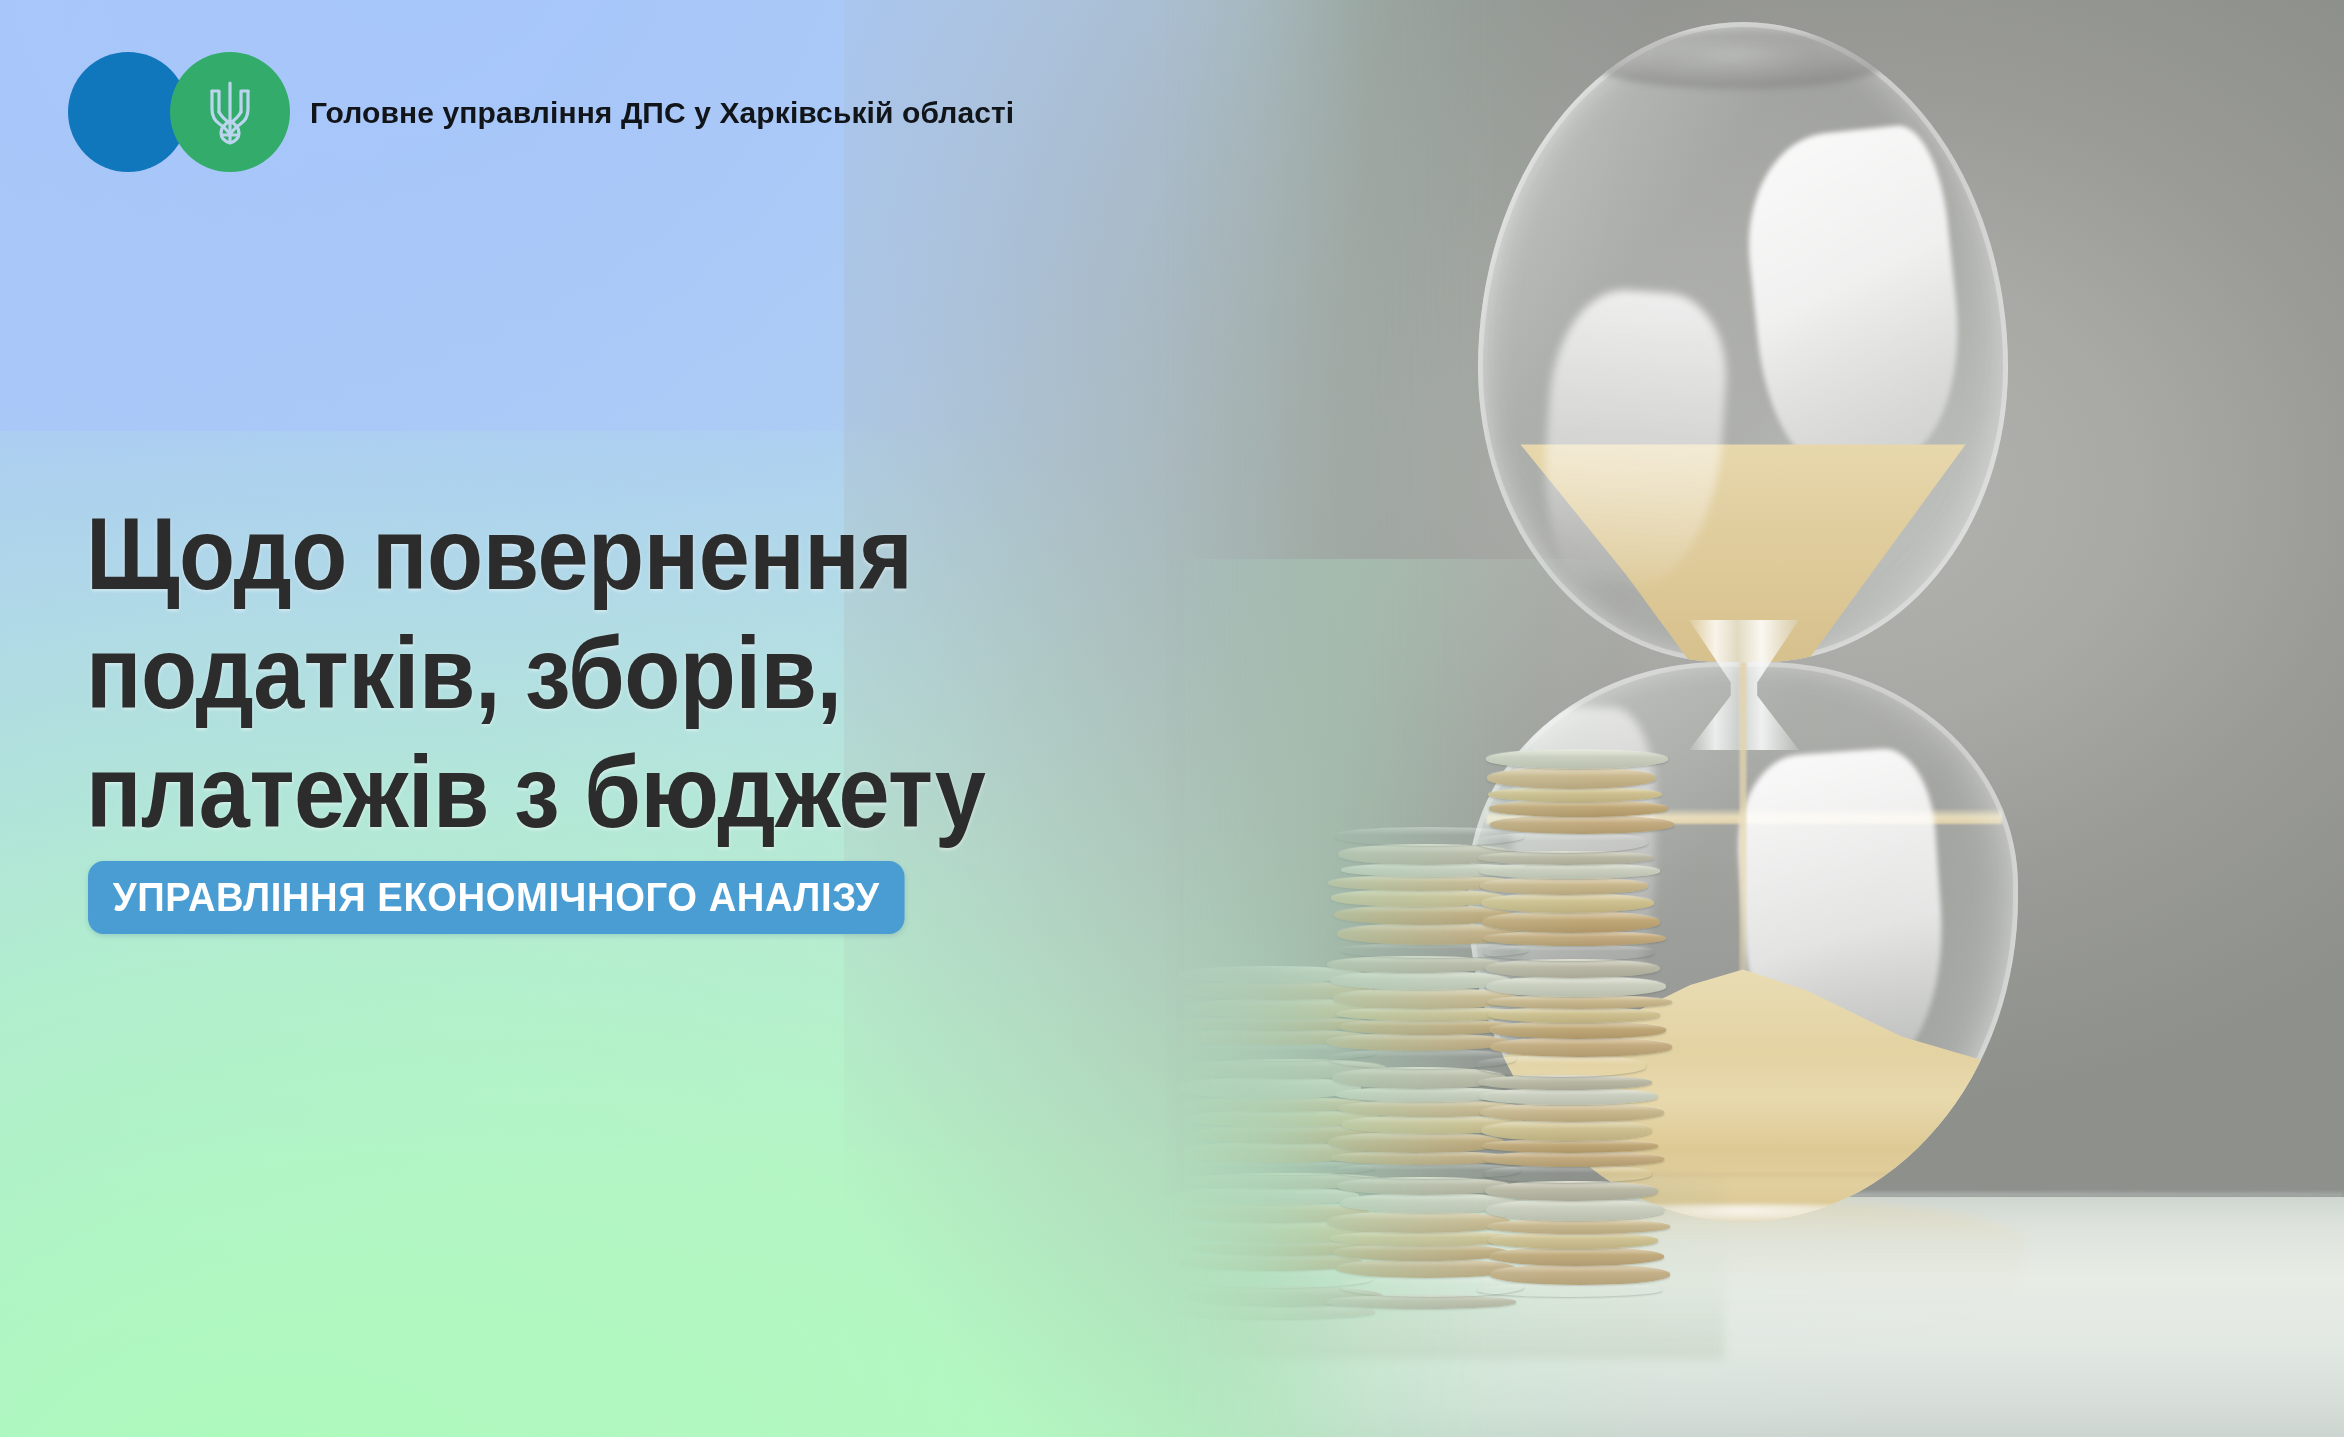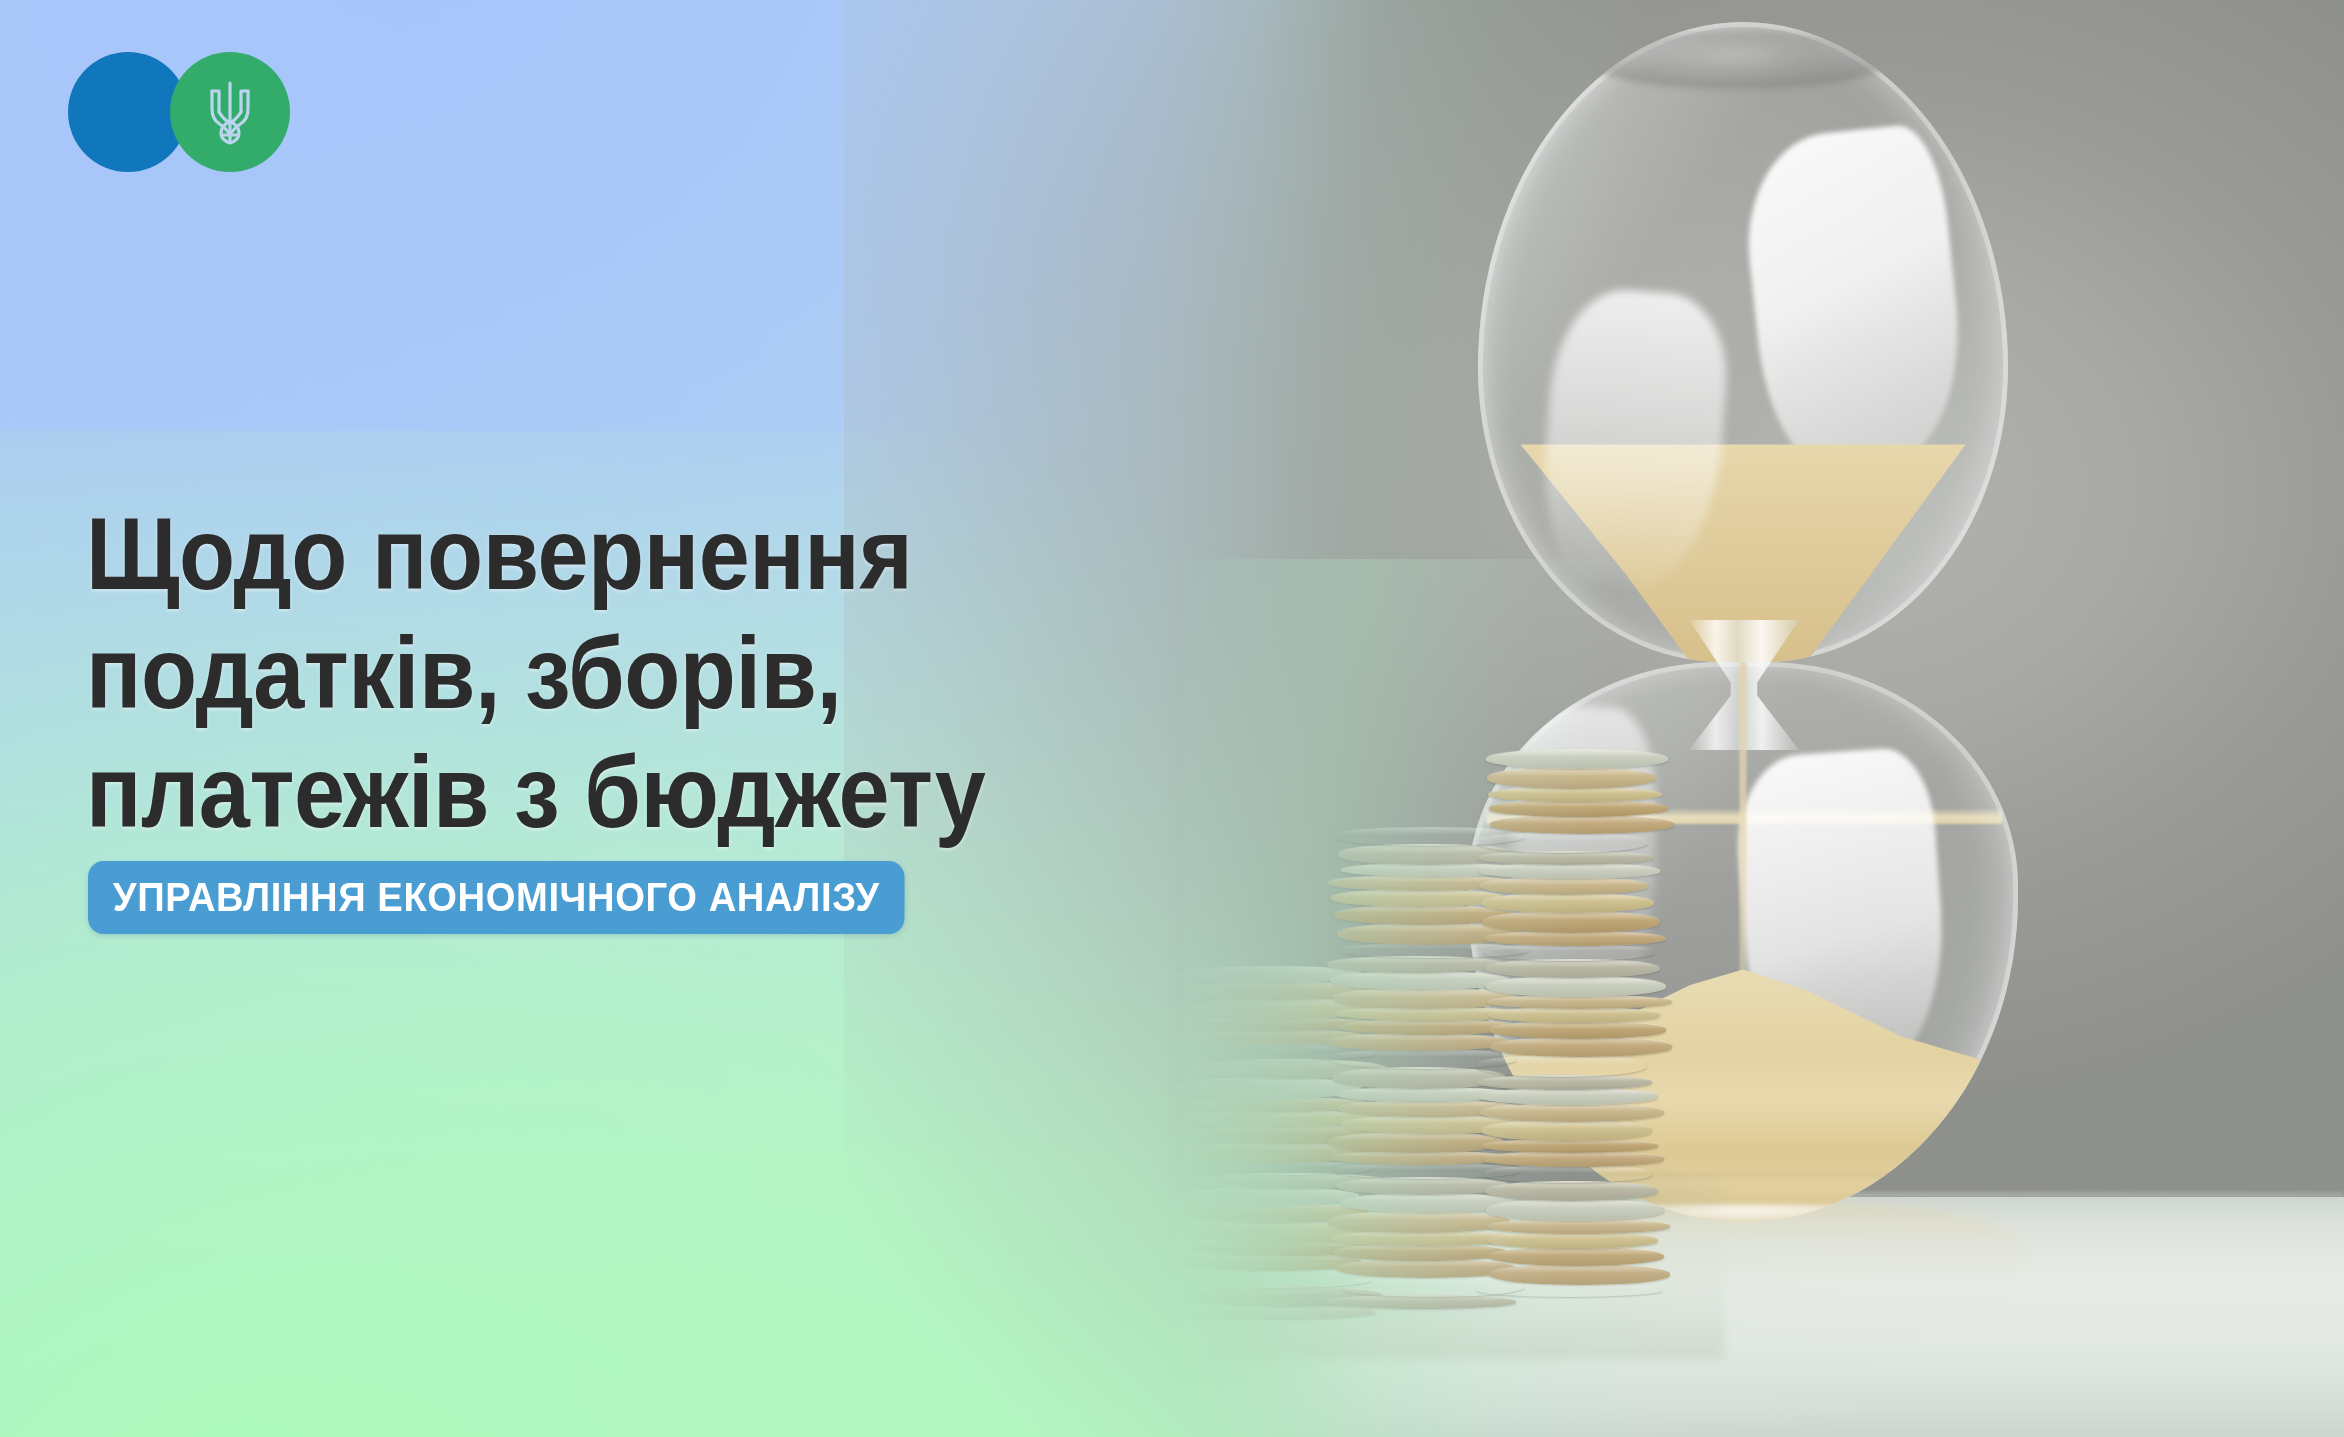"Головне управління ДПС у Харківській" div.logo-line { html: none -> <div>Головне управління ДПС у Харківській області</div> }
